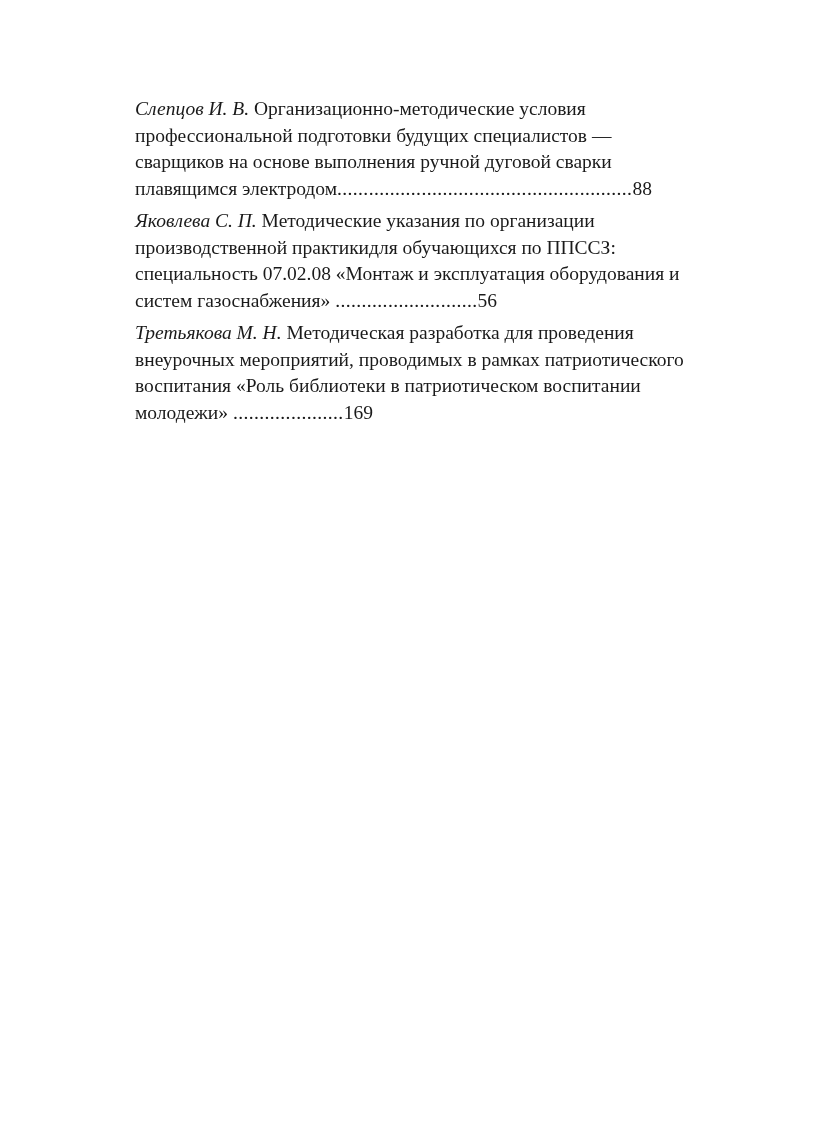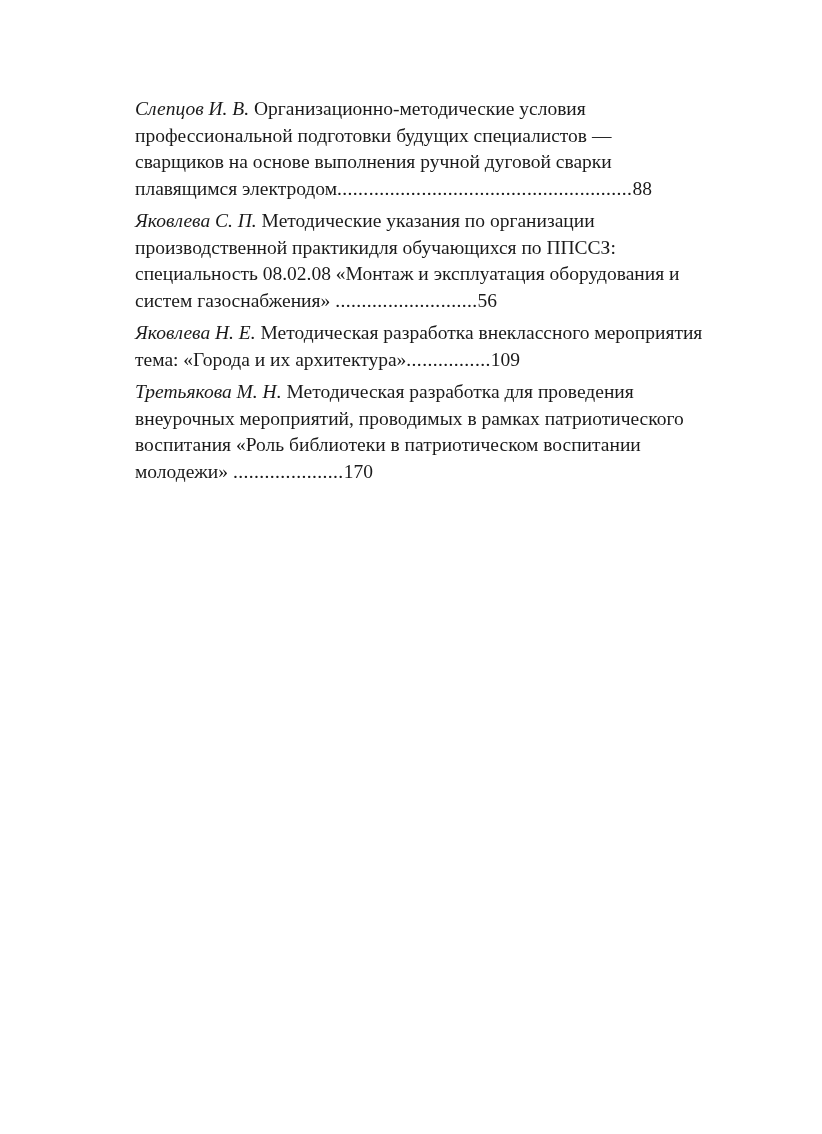"Методические указания по организации" span.title { text: 08.02.08 -> 07.02.08 }
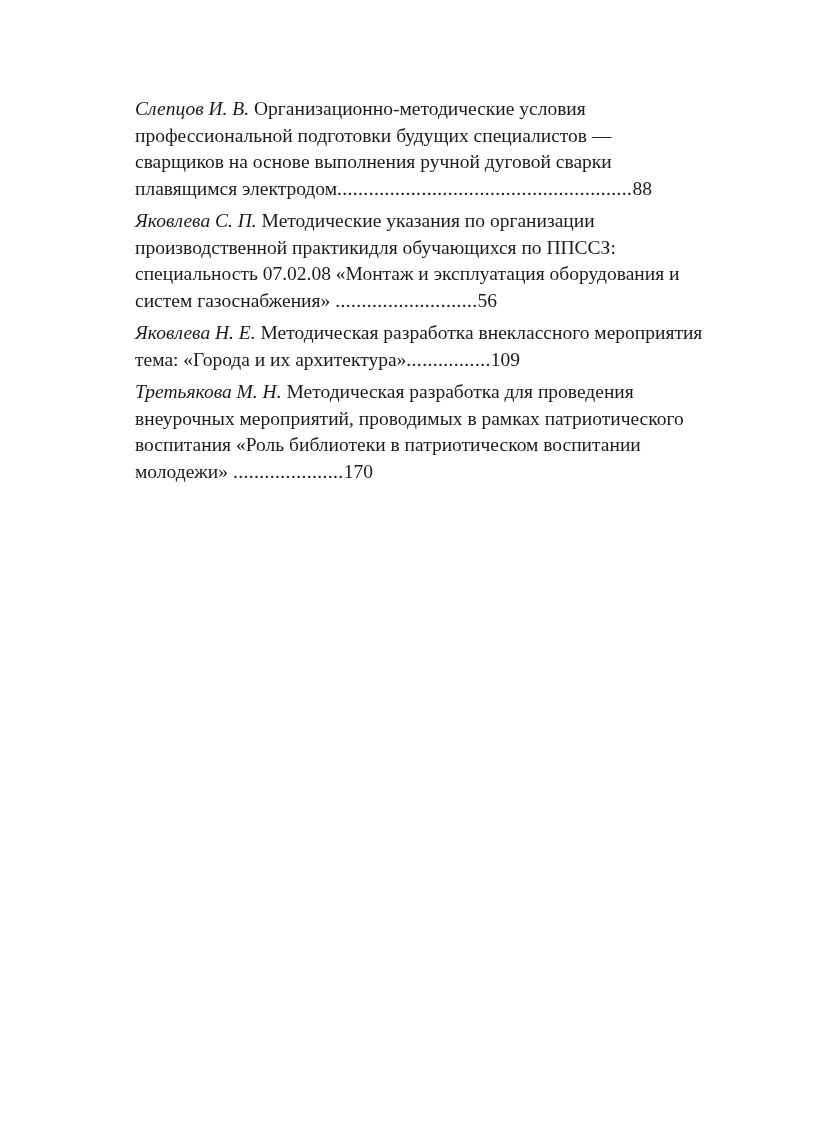"Яковлева Н. Е. Методическая разработка" div.toc-entry { html: <div> <span>Яковлева Н. Е.</span><span> Методическая разработка внеклассного мероприятия тема: «Города и их архитектура»</span><span>................</span><span>109</span> </div> -> none }
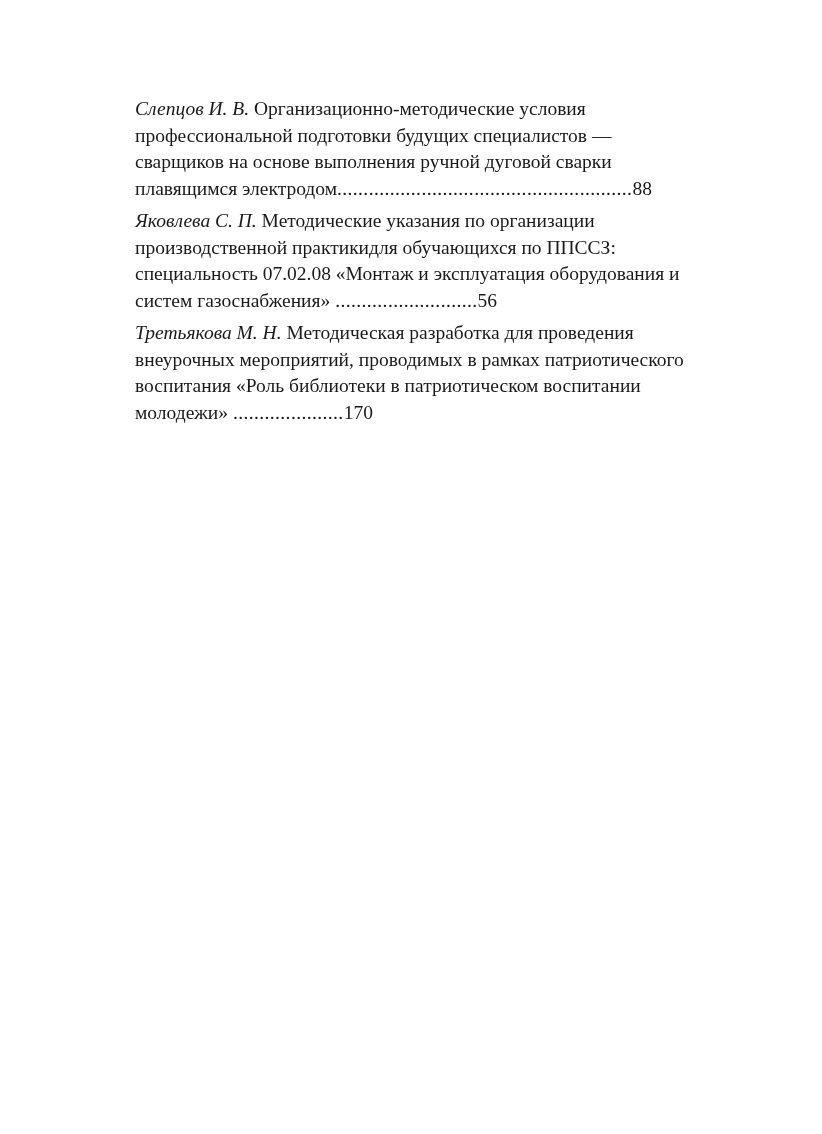"170" span.page-num { text: 170 -> 169 }
